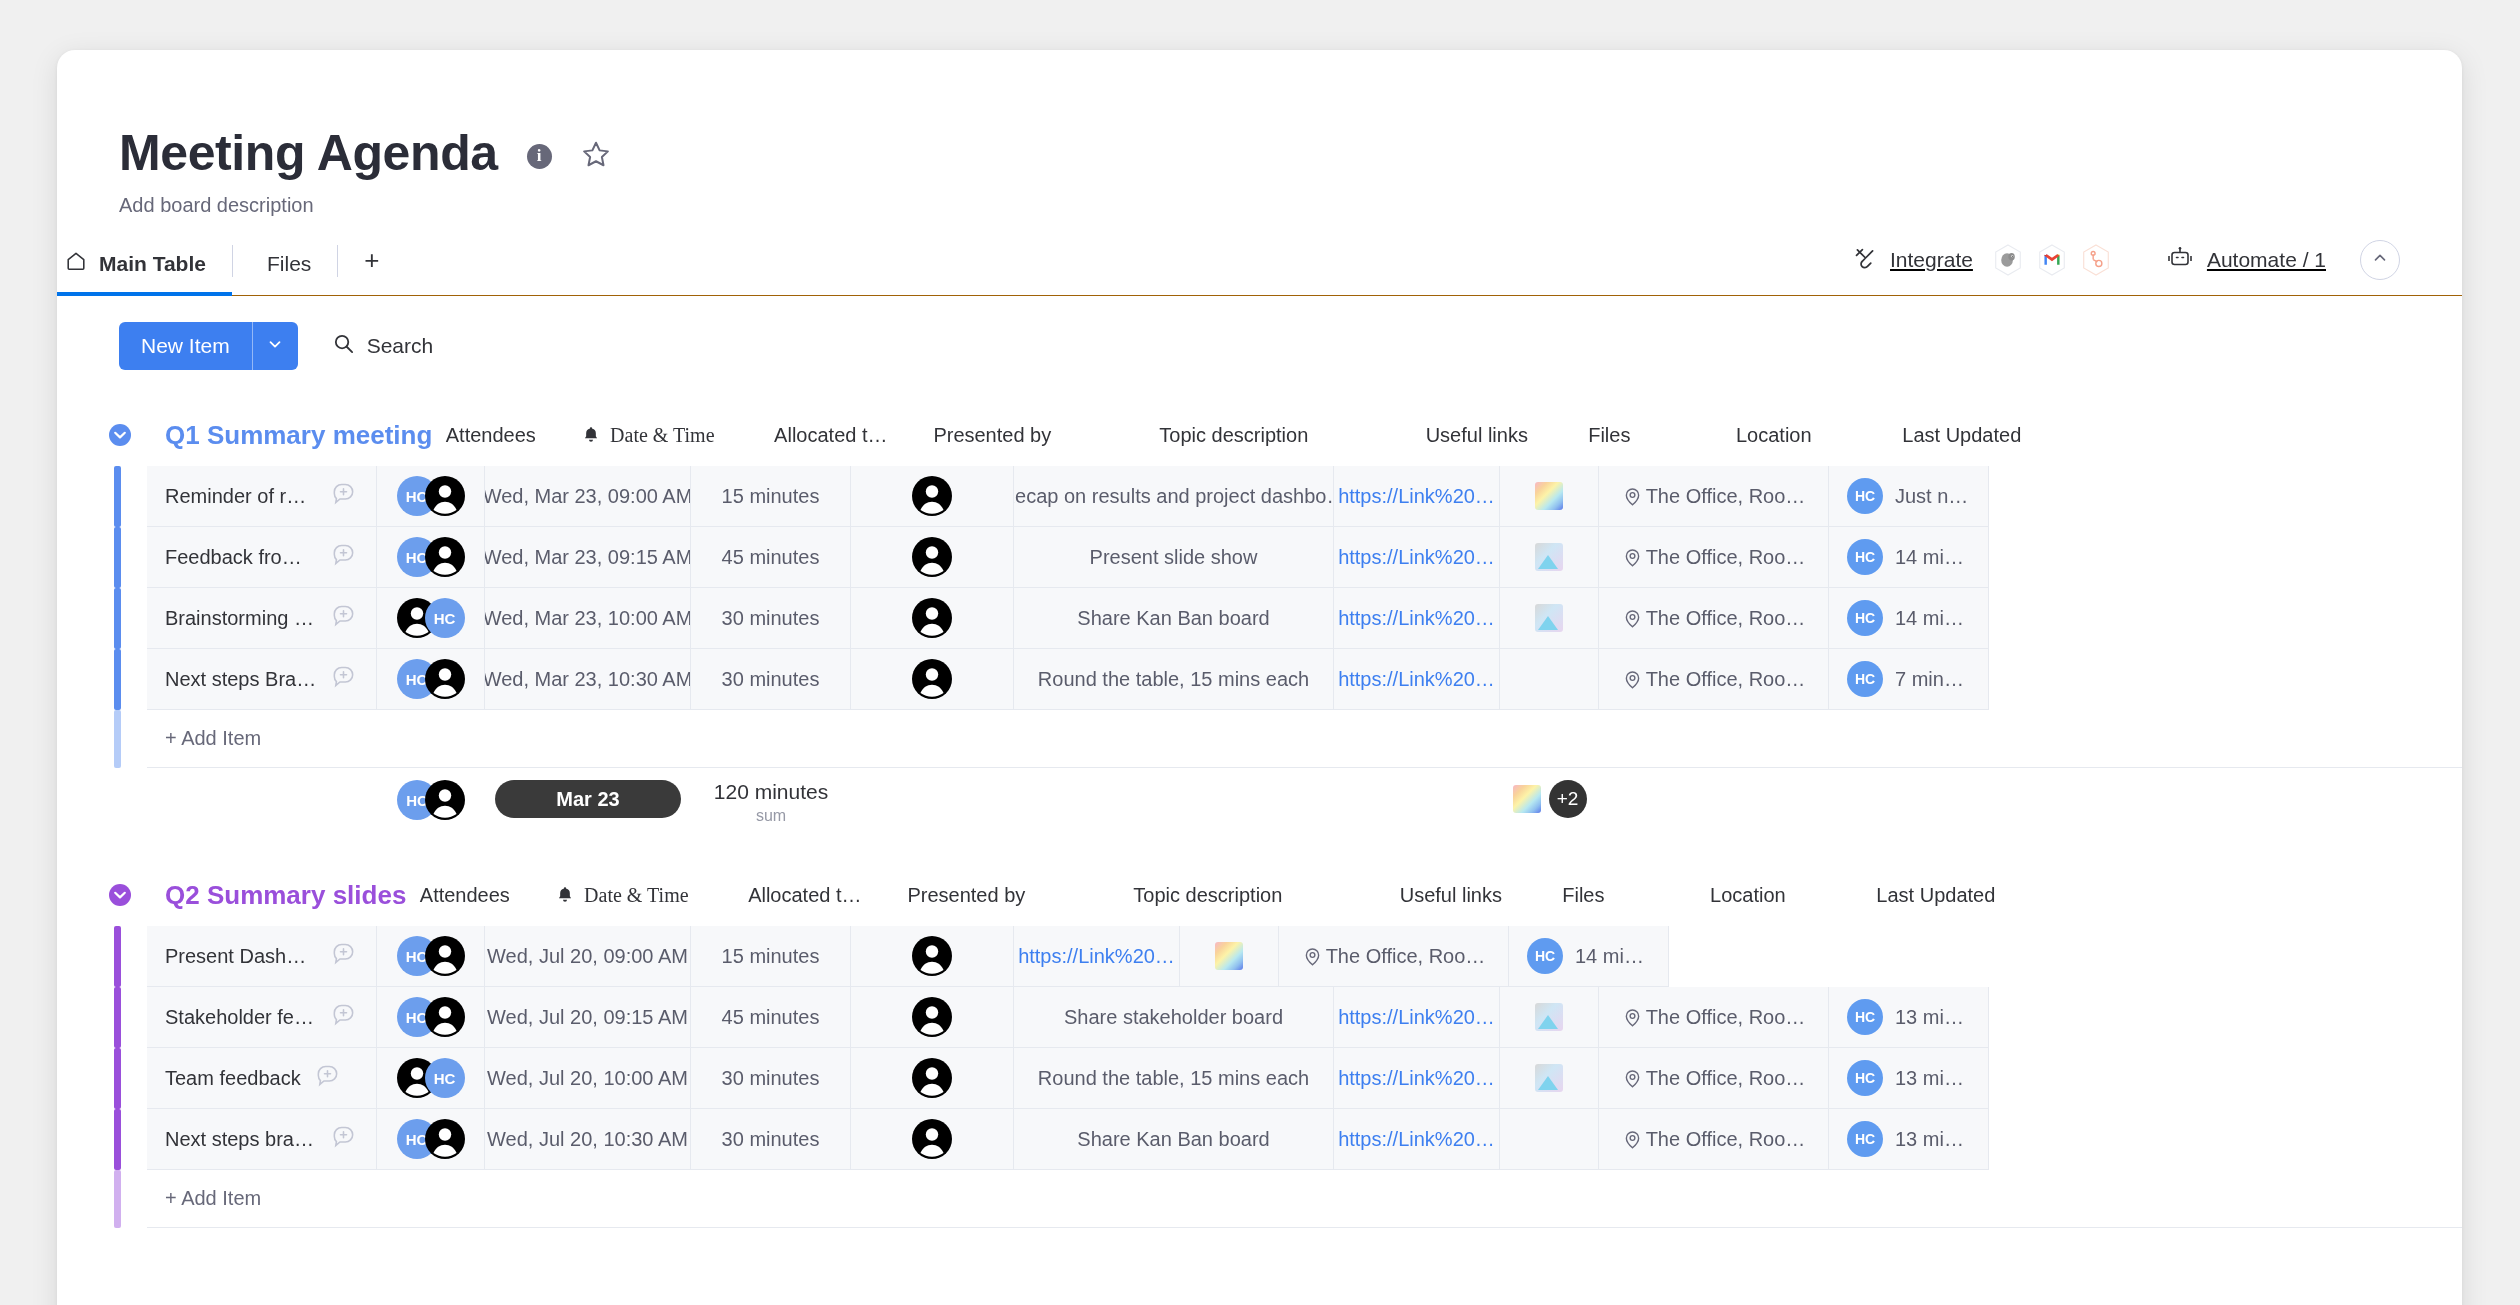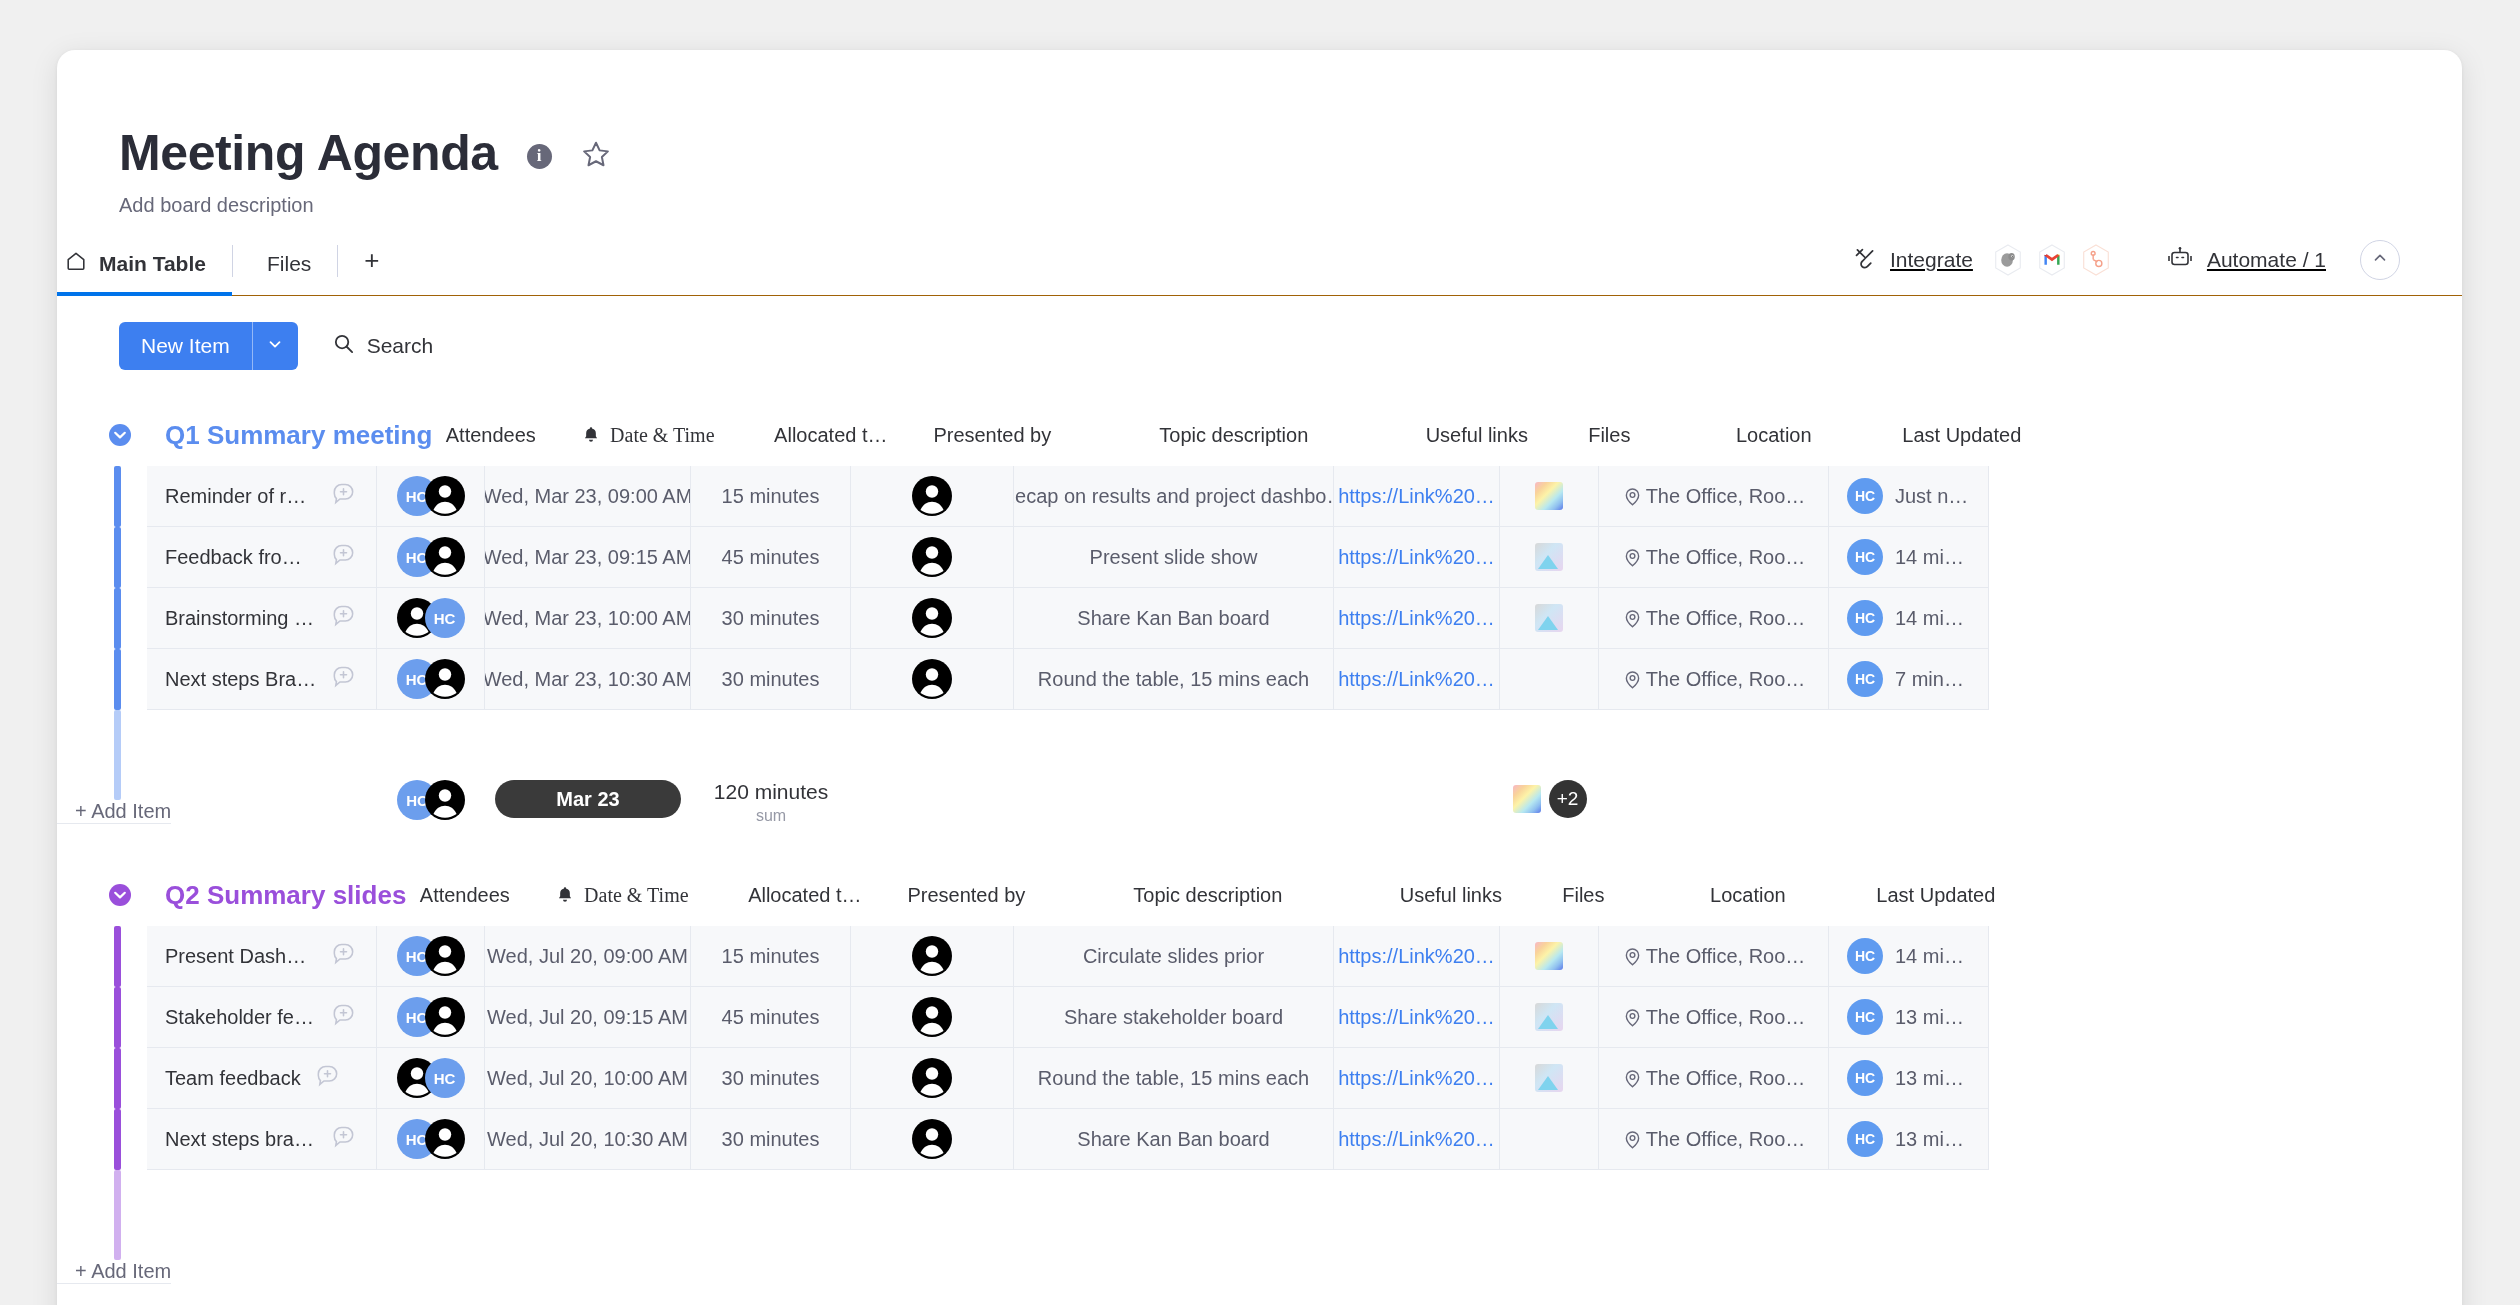"+ Add Item" .add-item-row { align-items: flex-start -> flex-end; flex-direction: column -> none }
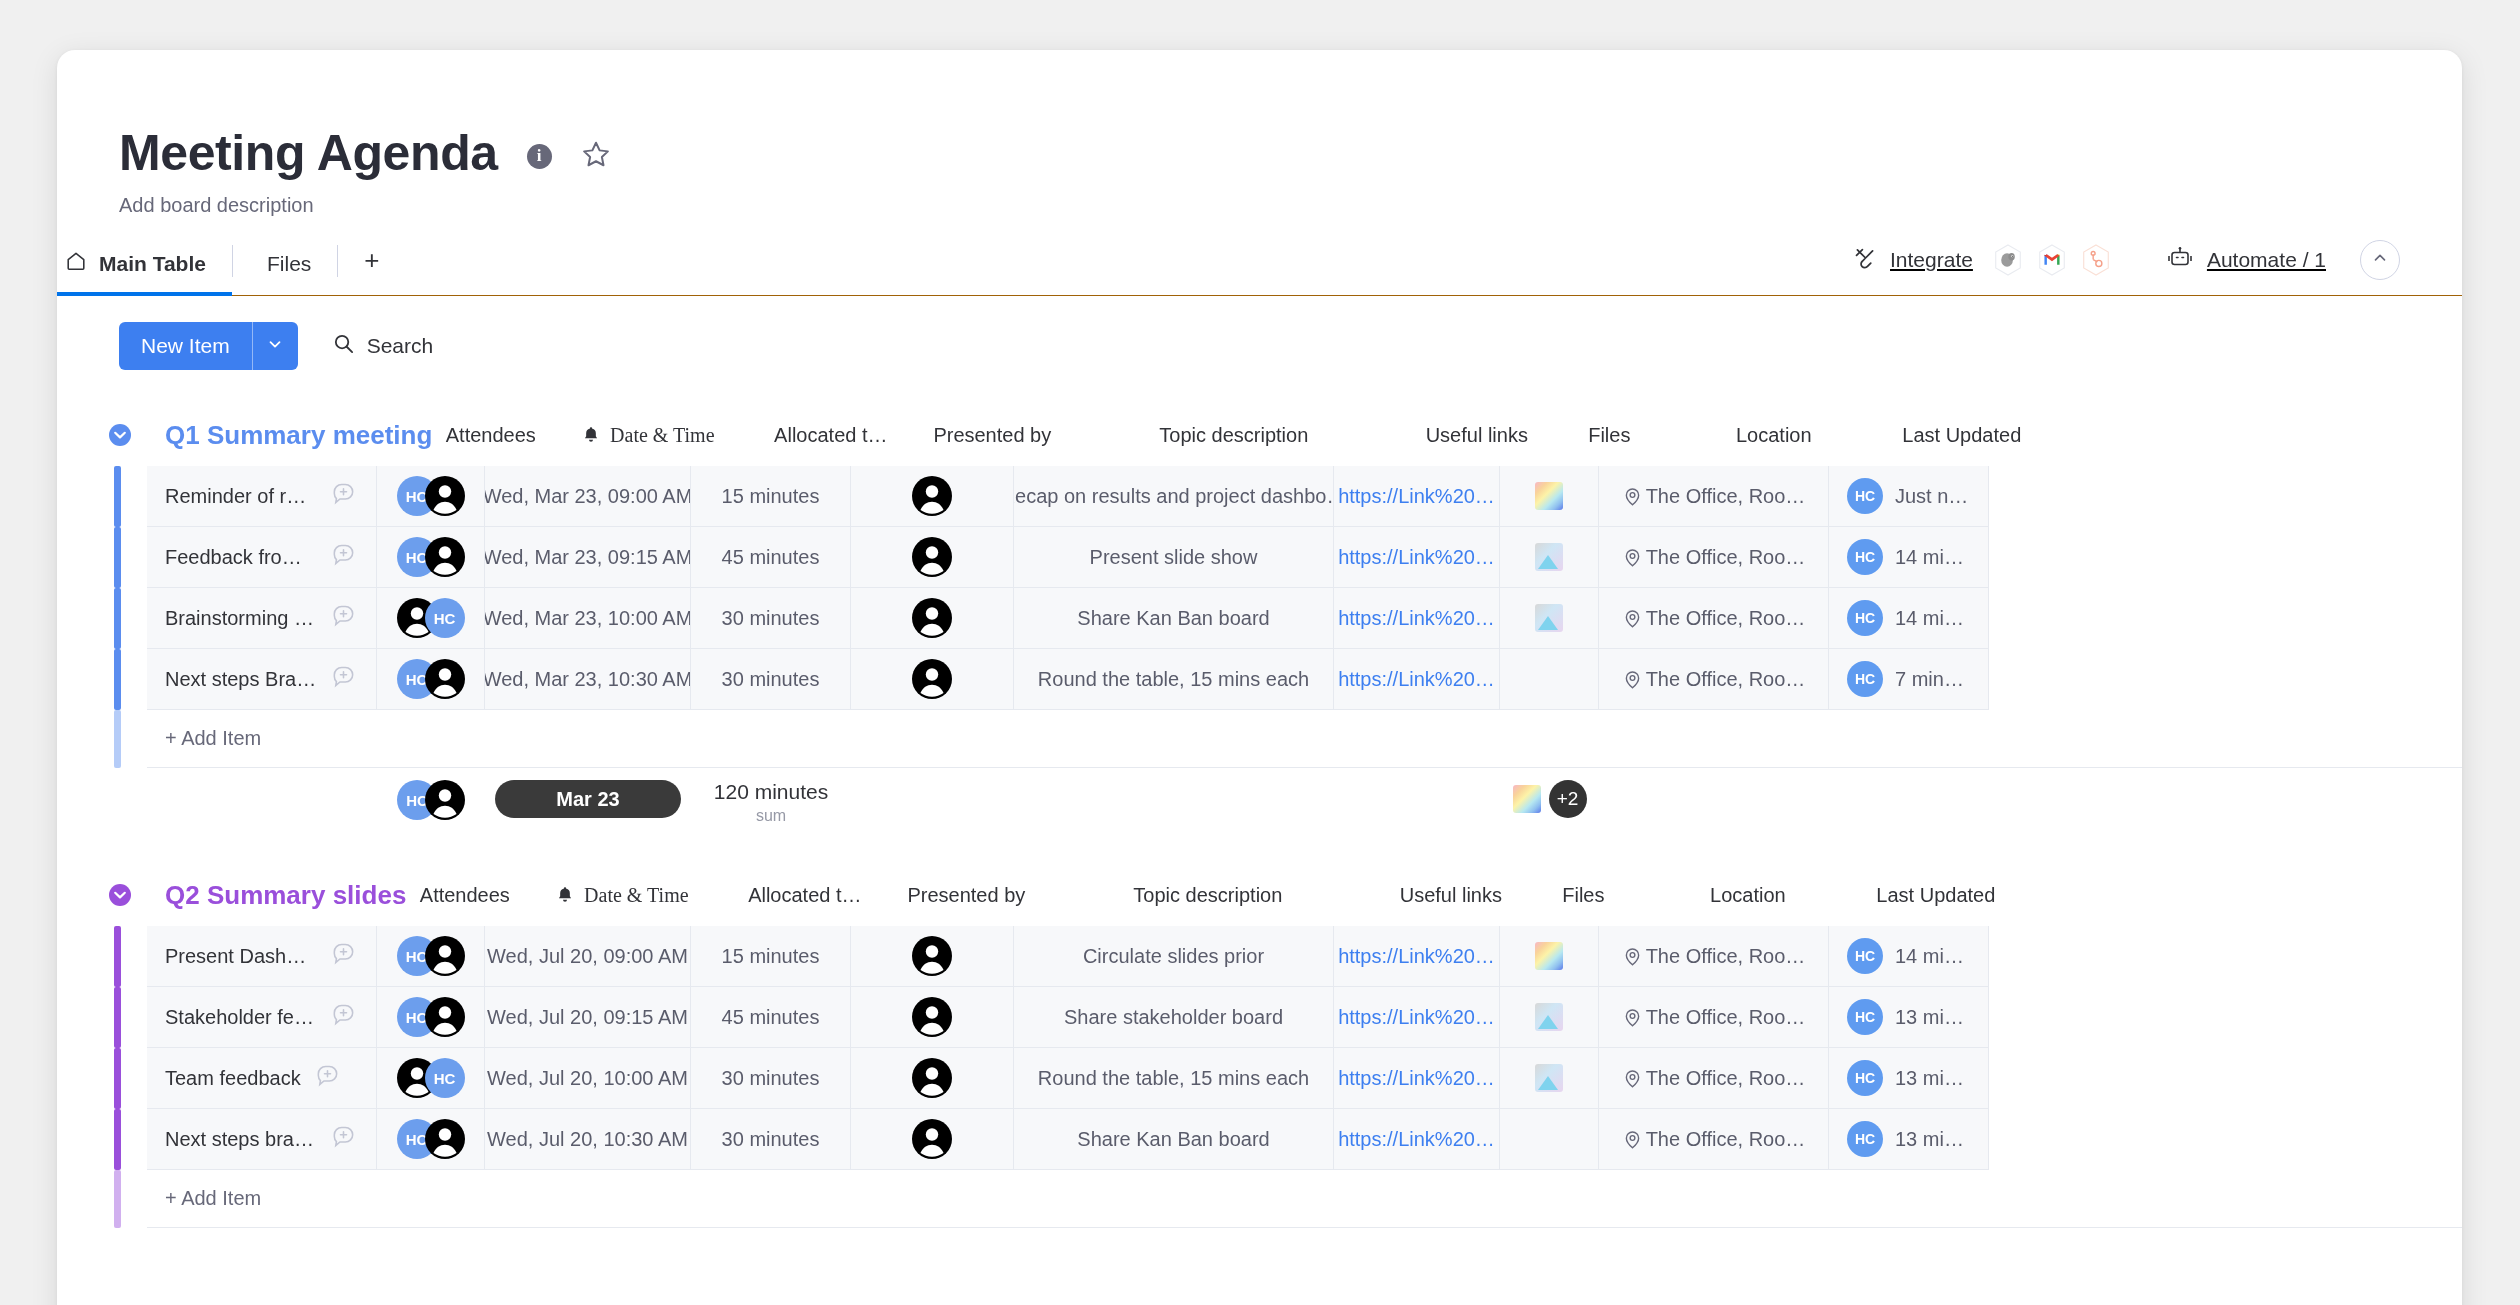"Circulate slides prior" div.cell { html: <div>Circulate slides prior</div> -> none }
